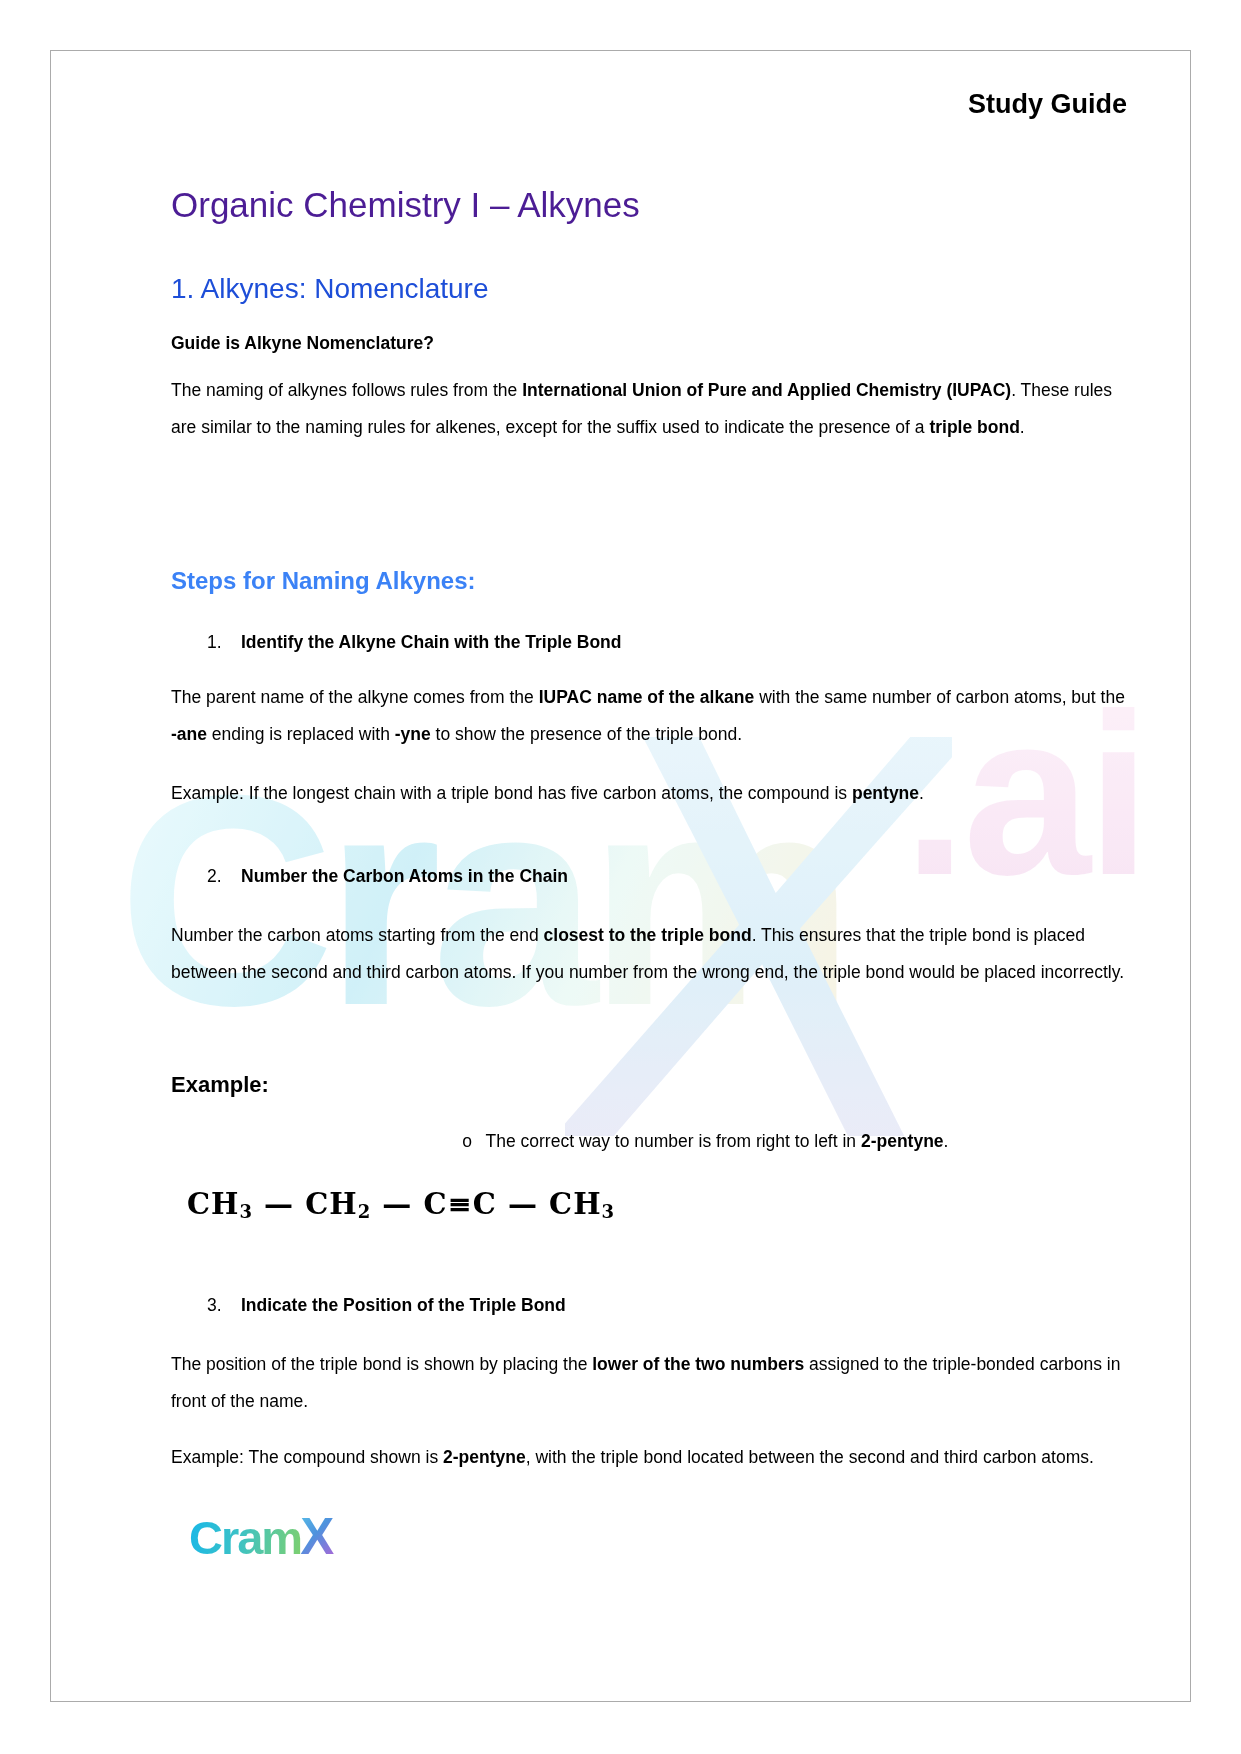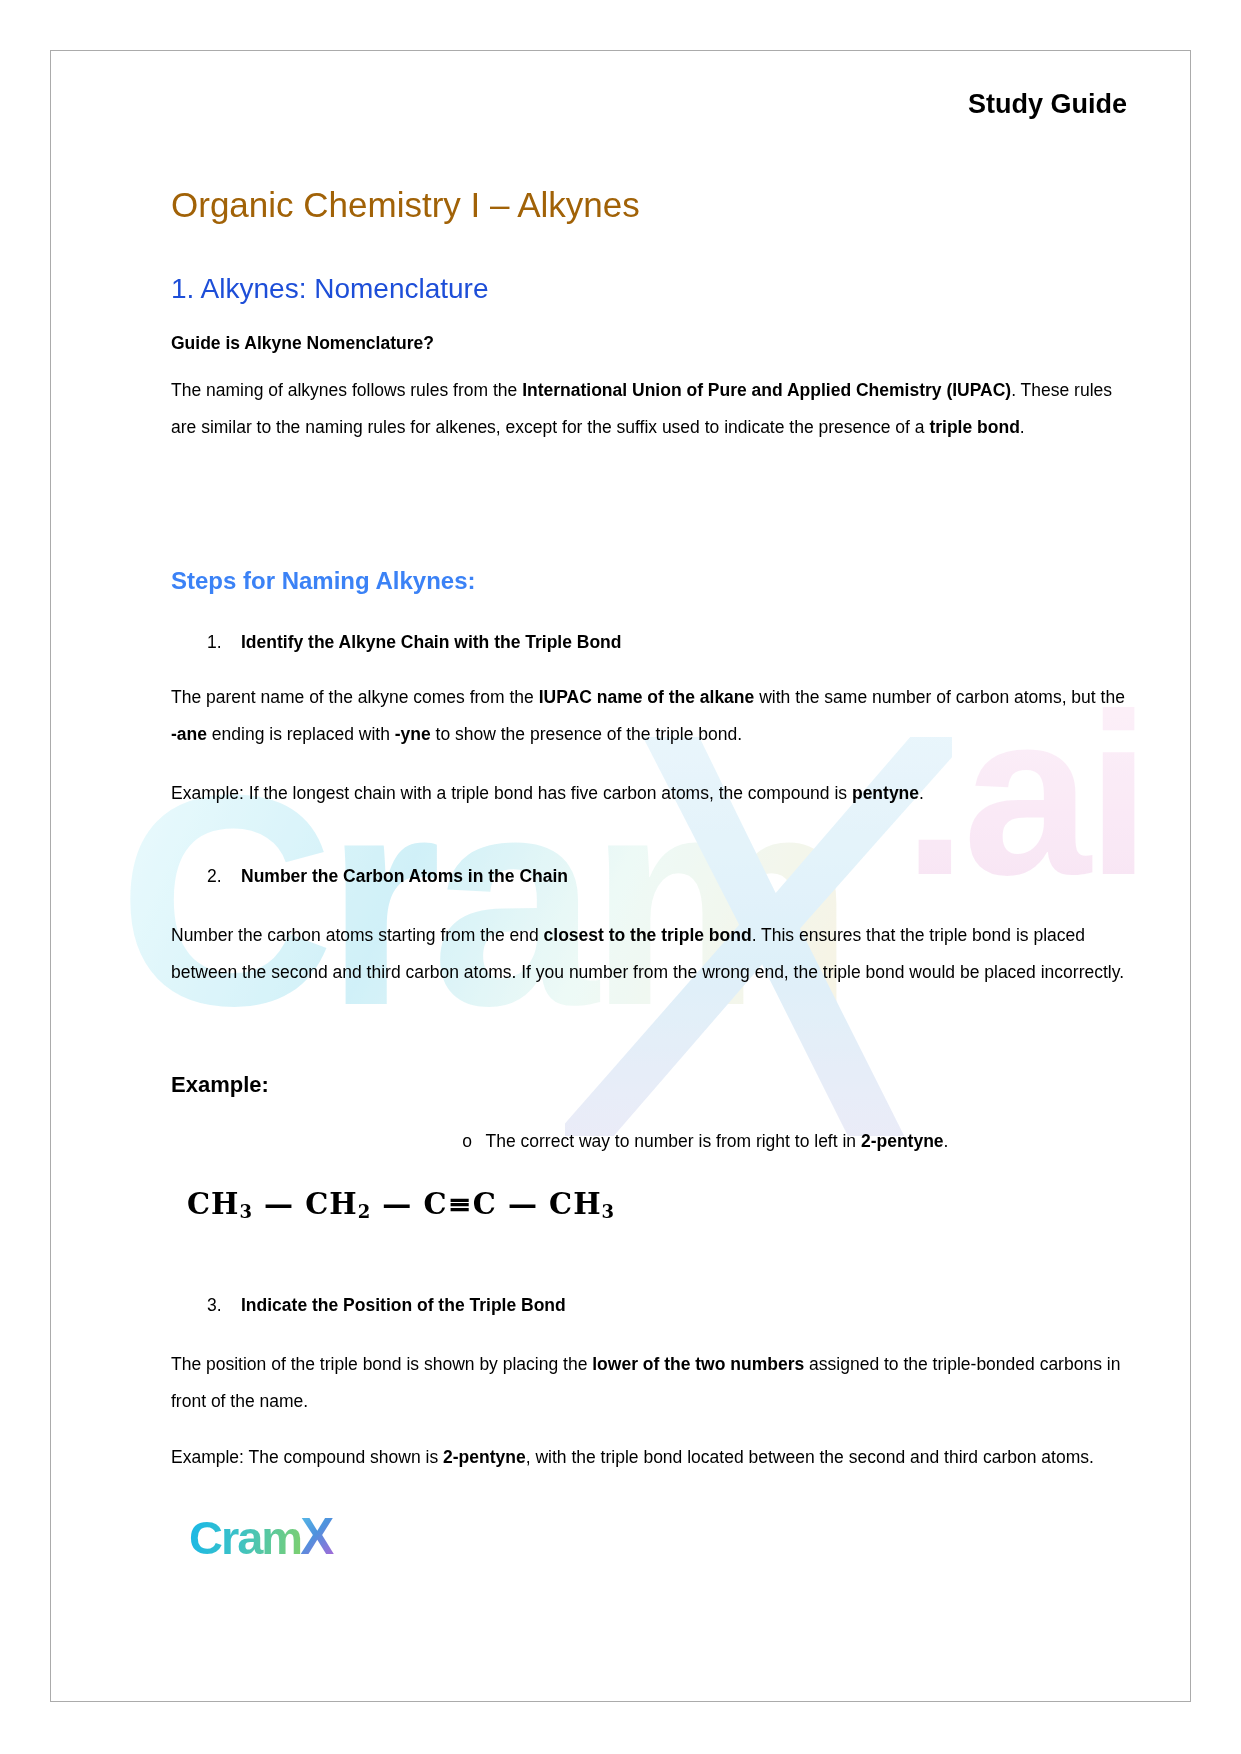"Organic Chemistry I – Alkynes" .doc-title { color: #a16207 -> #4c1d95 }
